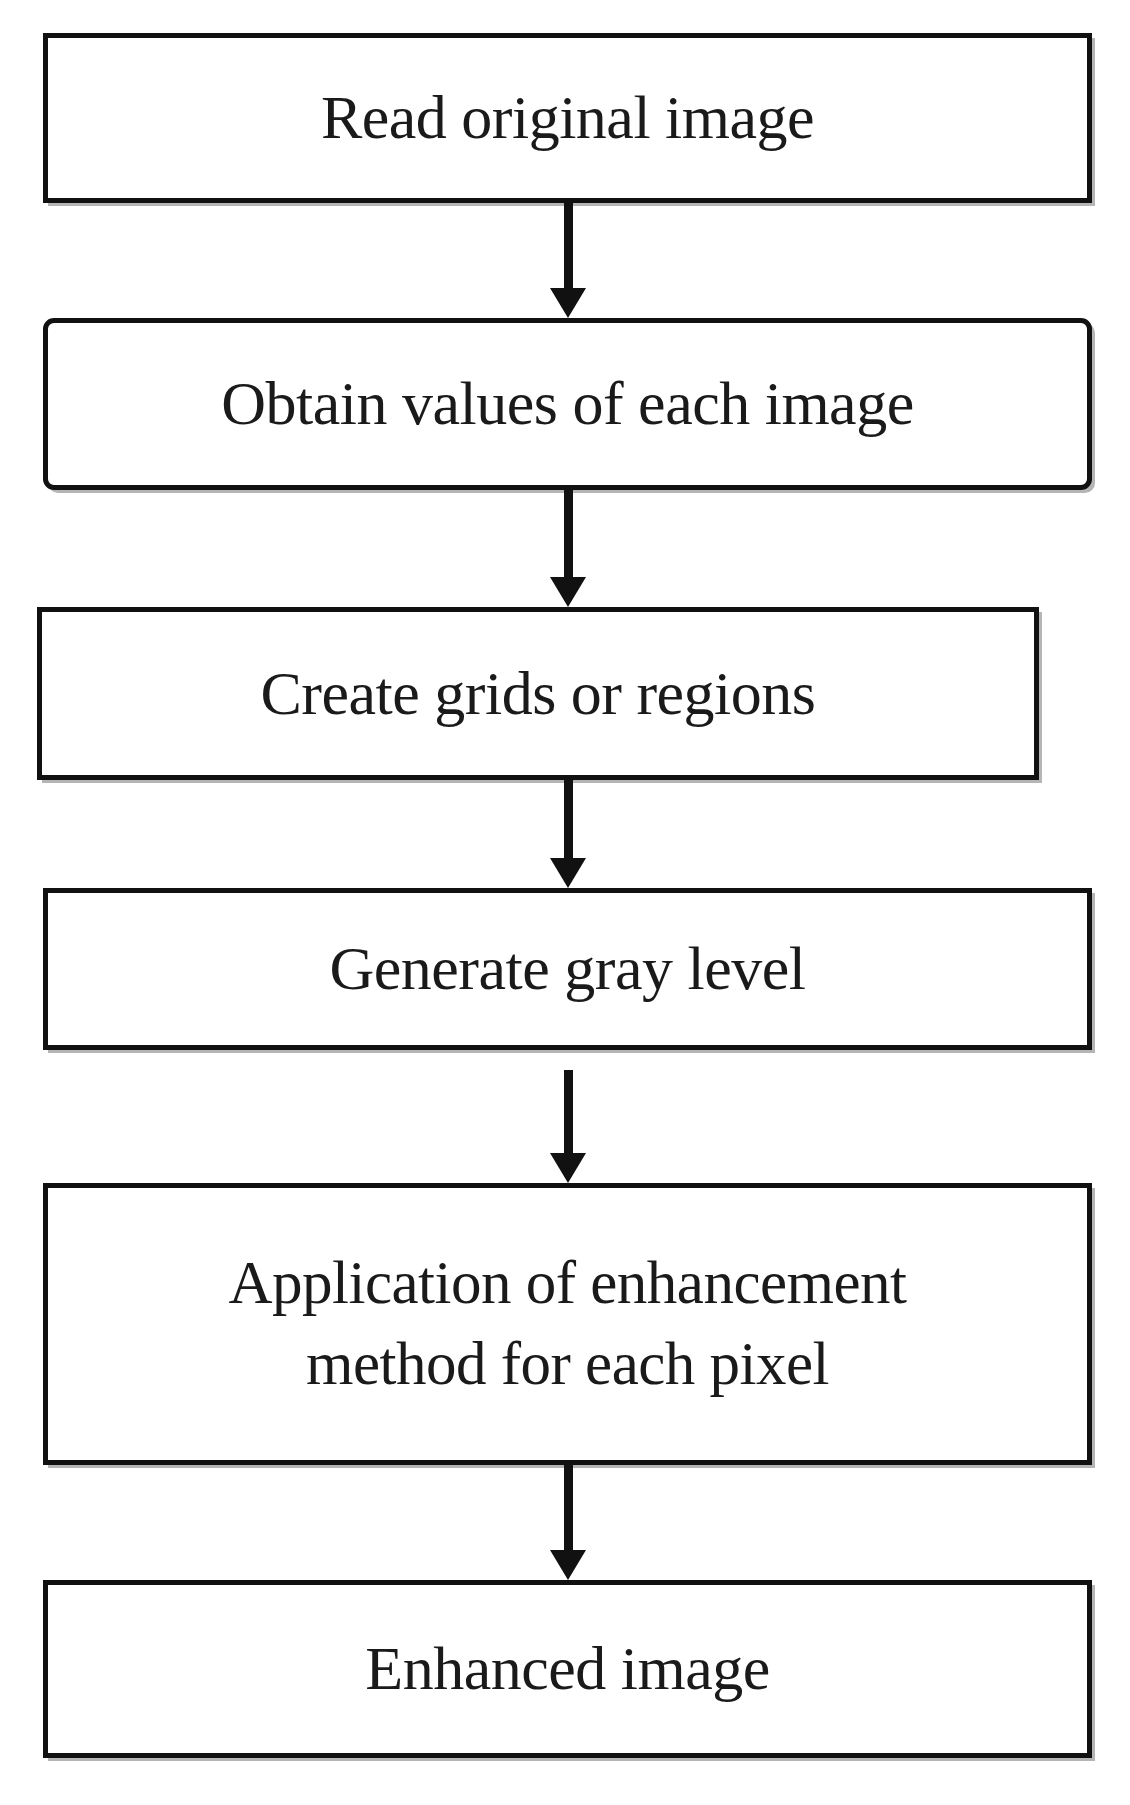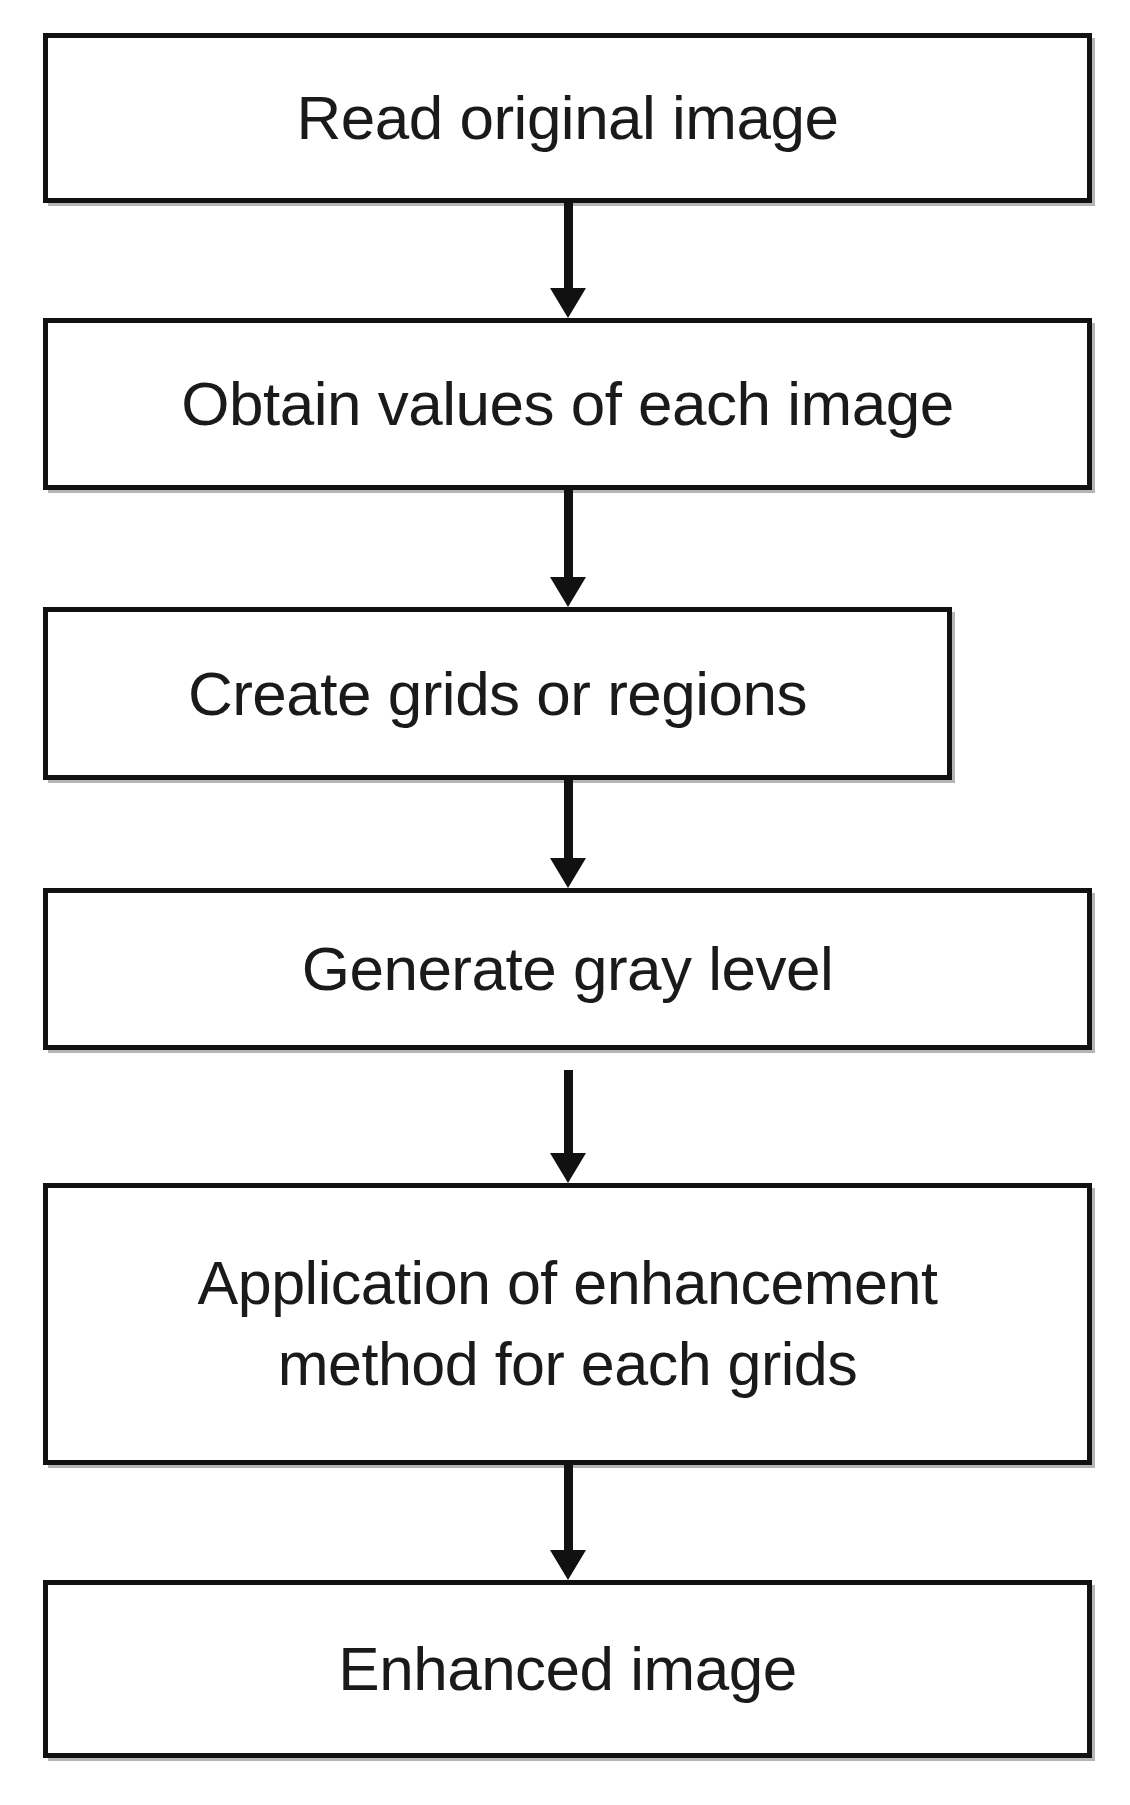"Read original image" .node-label { font-family: Liberation Sans, sans-serif -> Liberation Serif, serif }
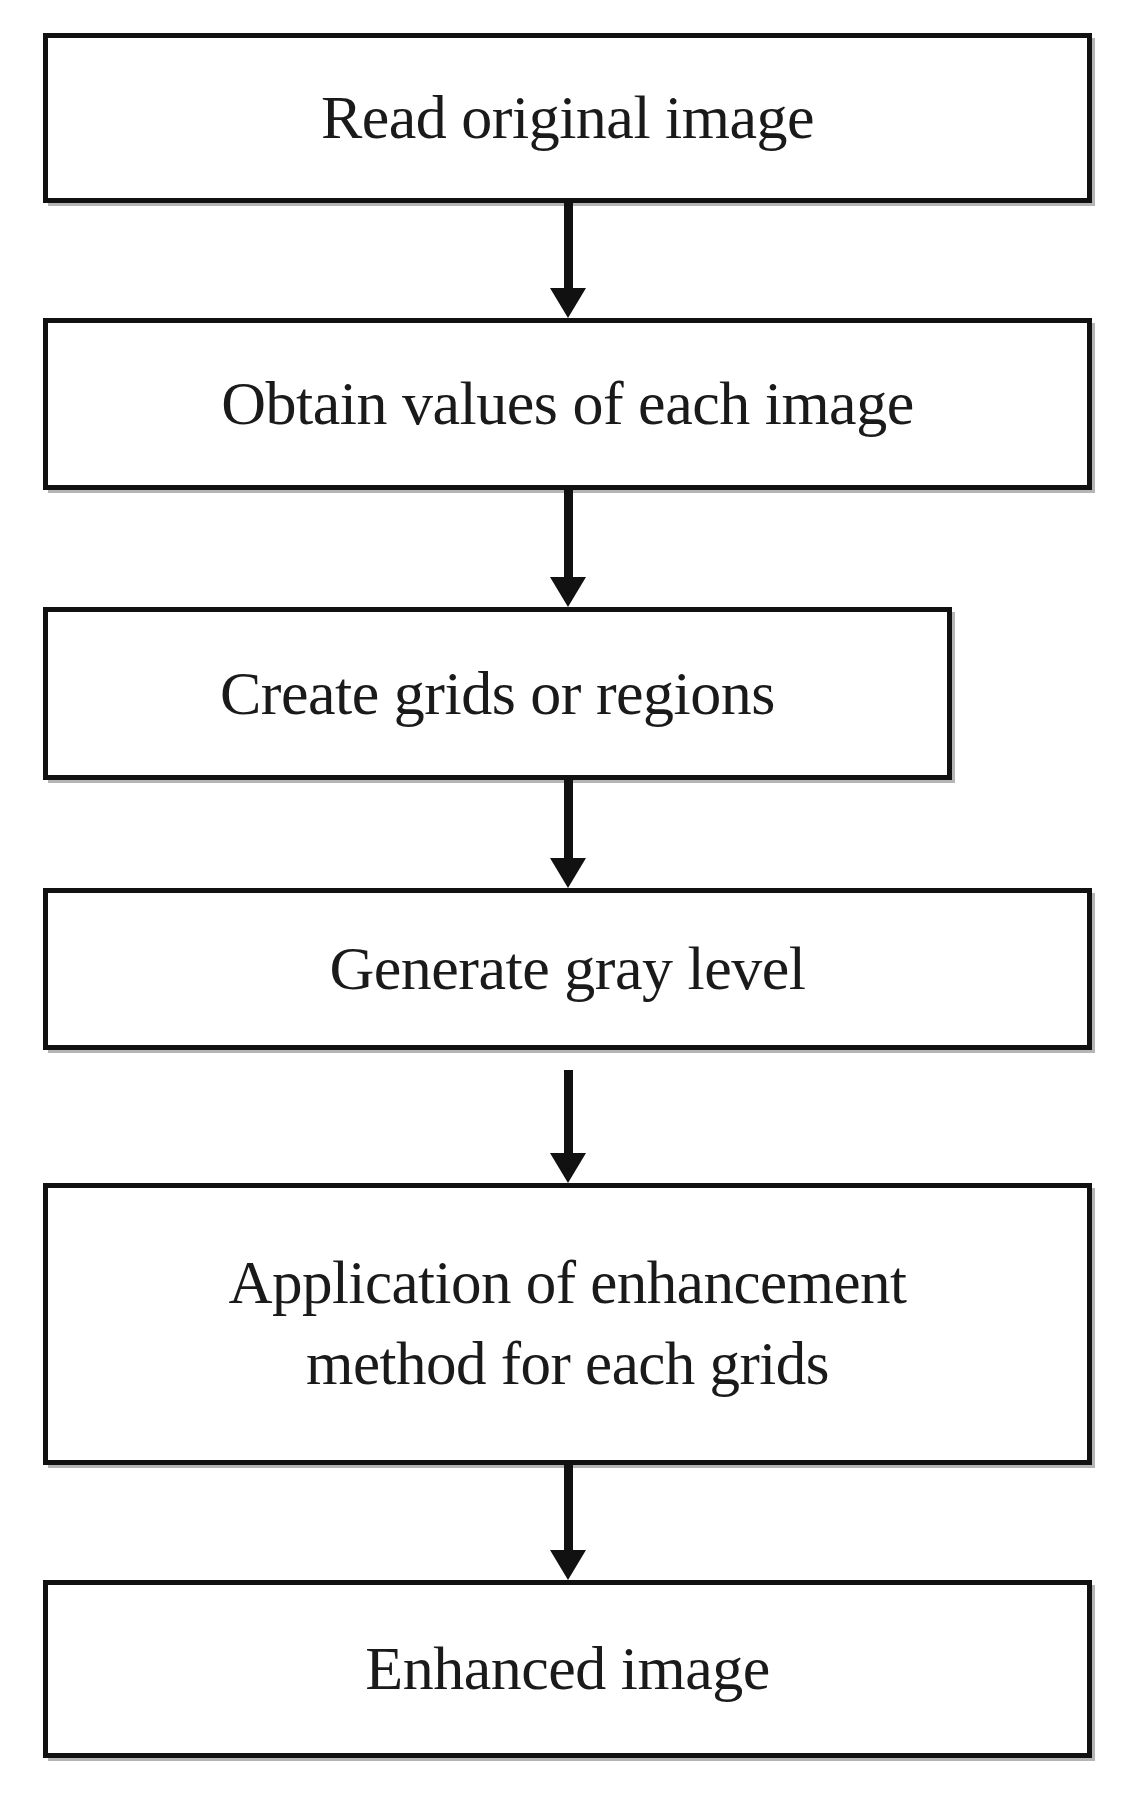"Obtain values of each image" div.node { border-radius: none -> 11px }
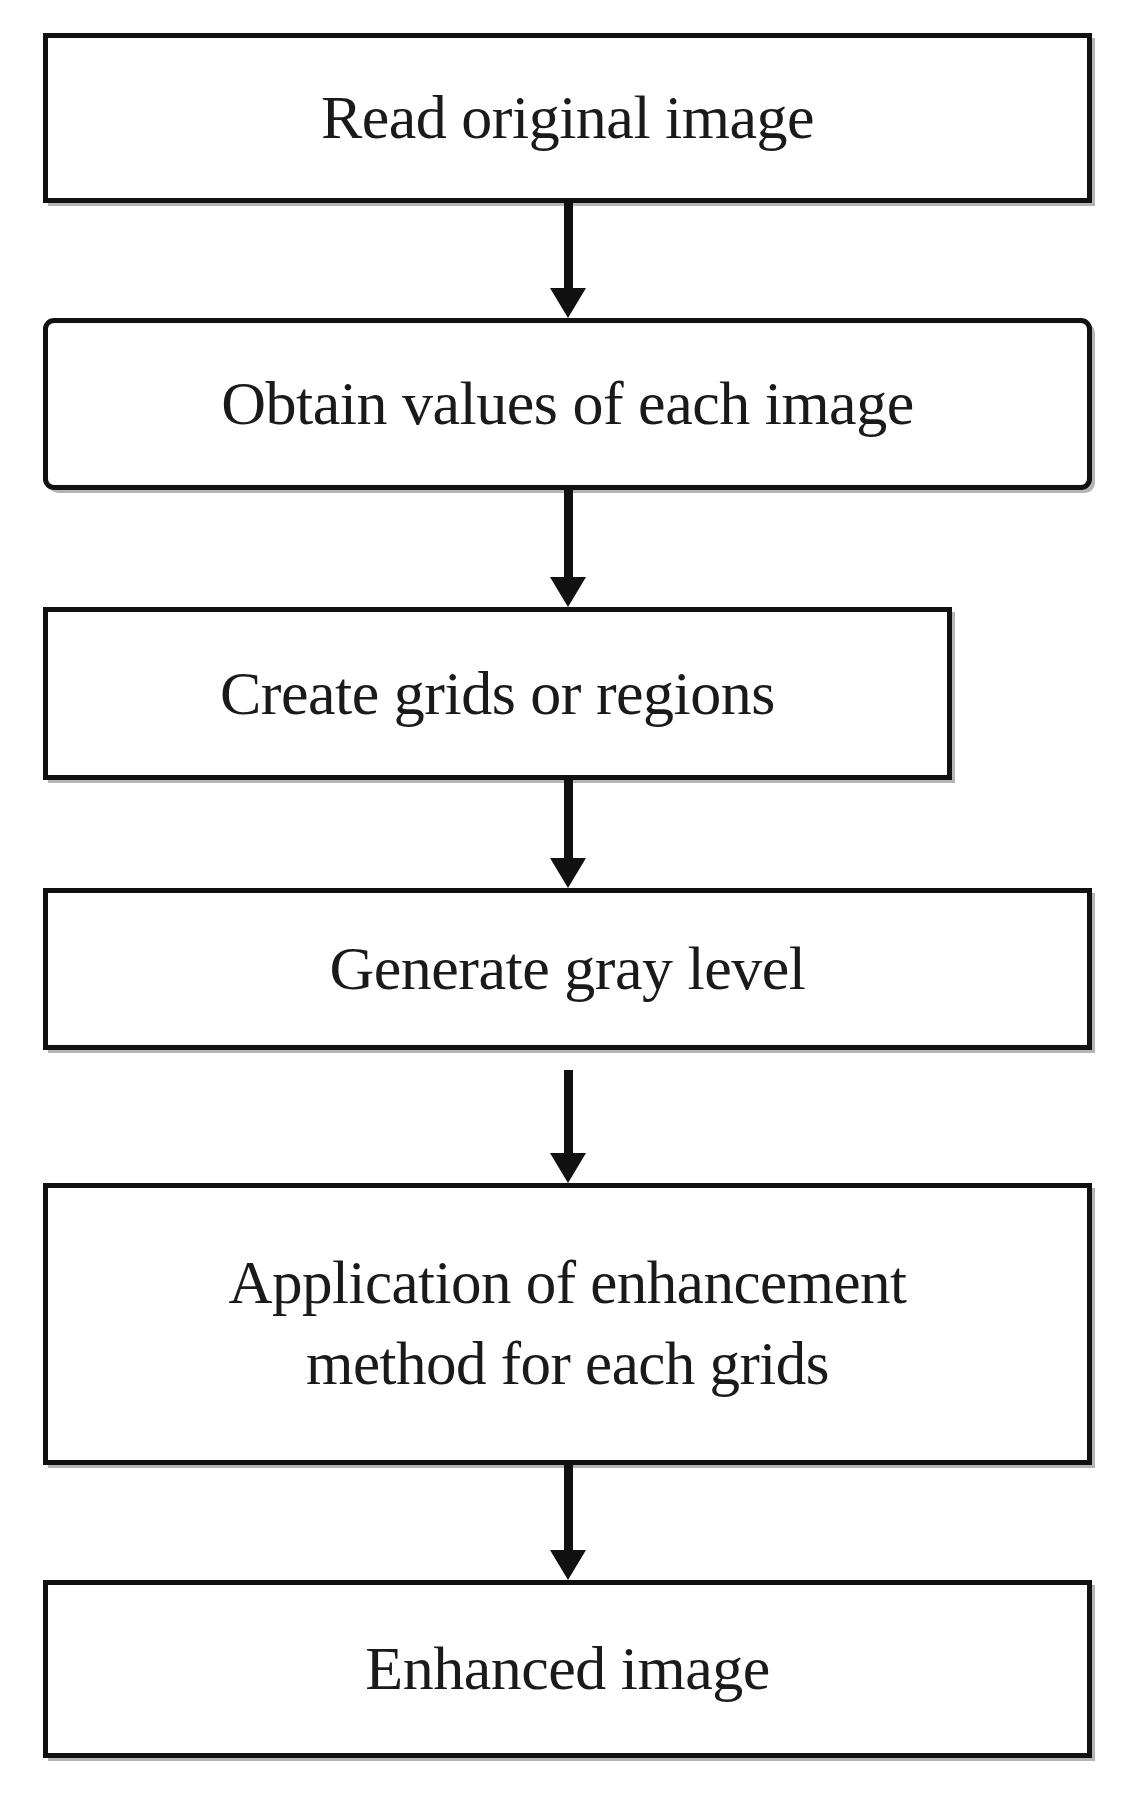"Create grids or regions" div.node { left: 43px -> 37px; width: 909px -> 1002px }
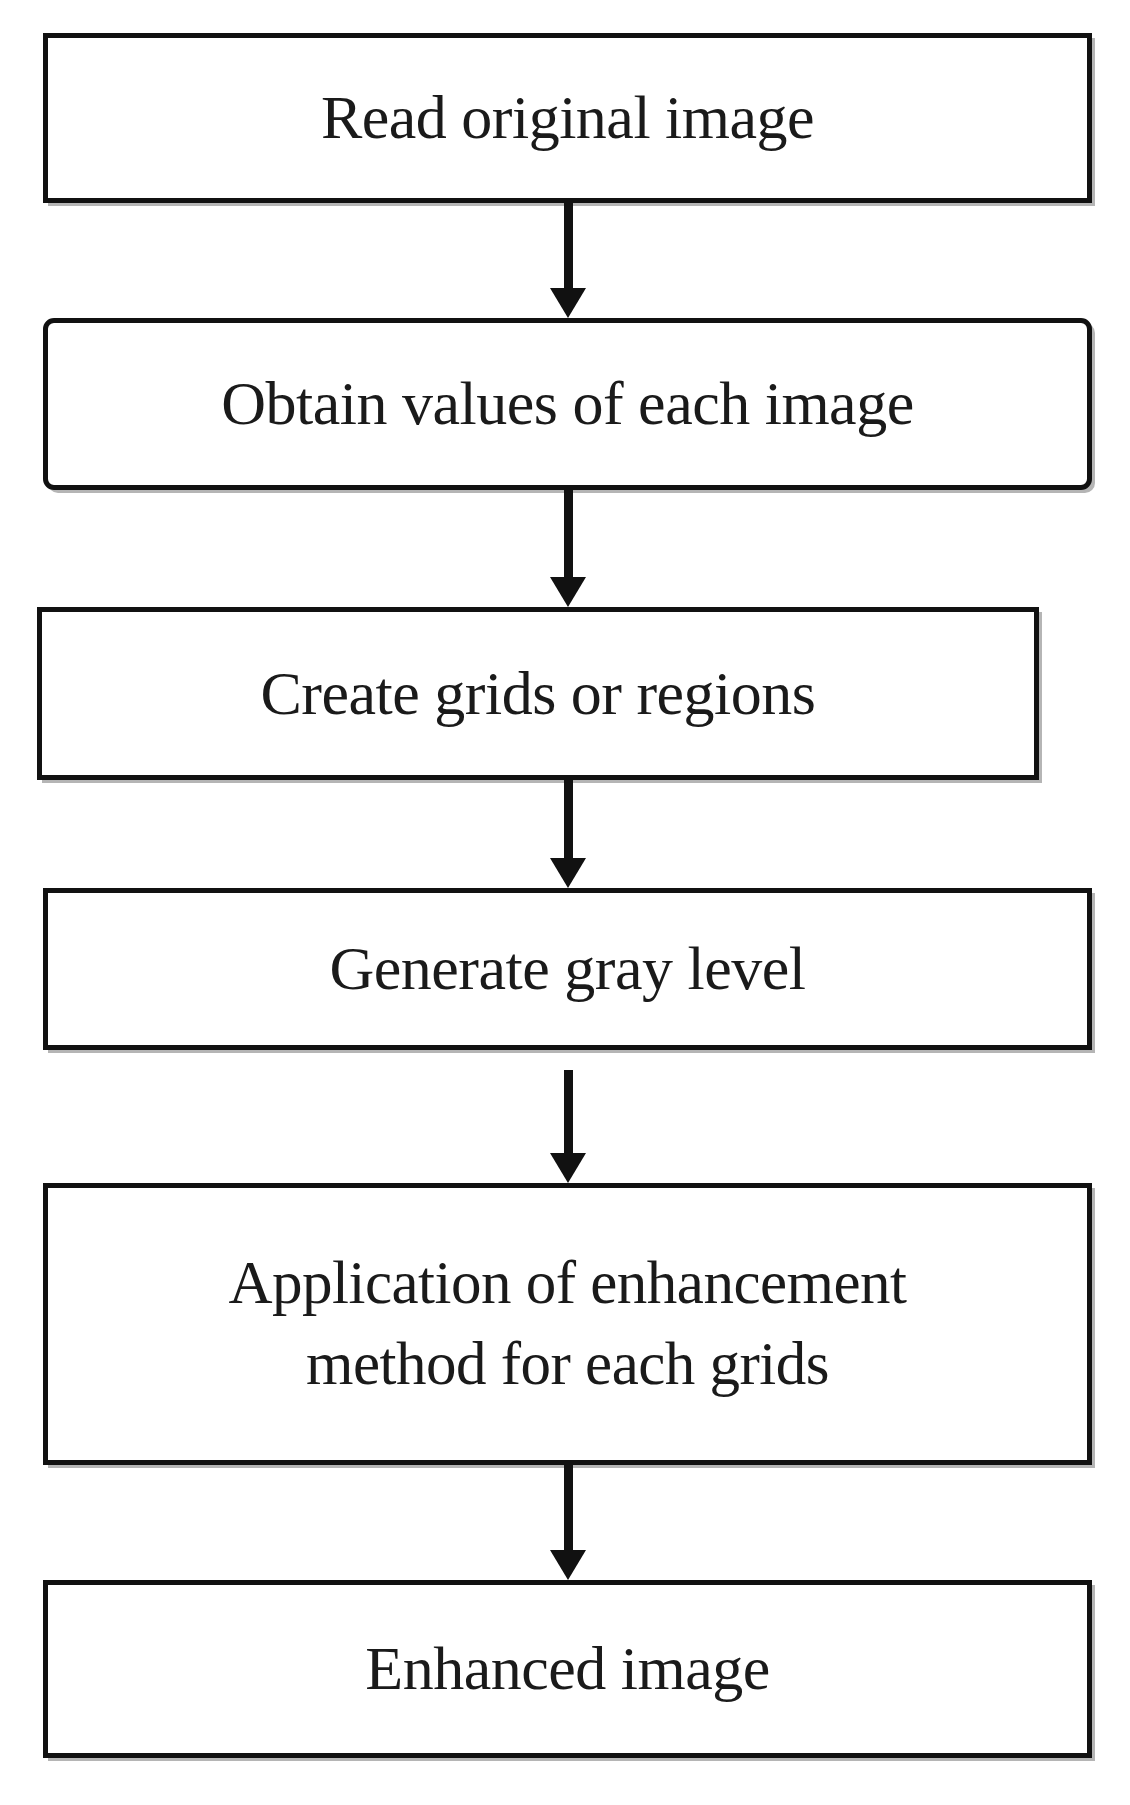"Application of enhancement" span.node-label { text: grids -> pixel }
